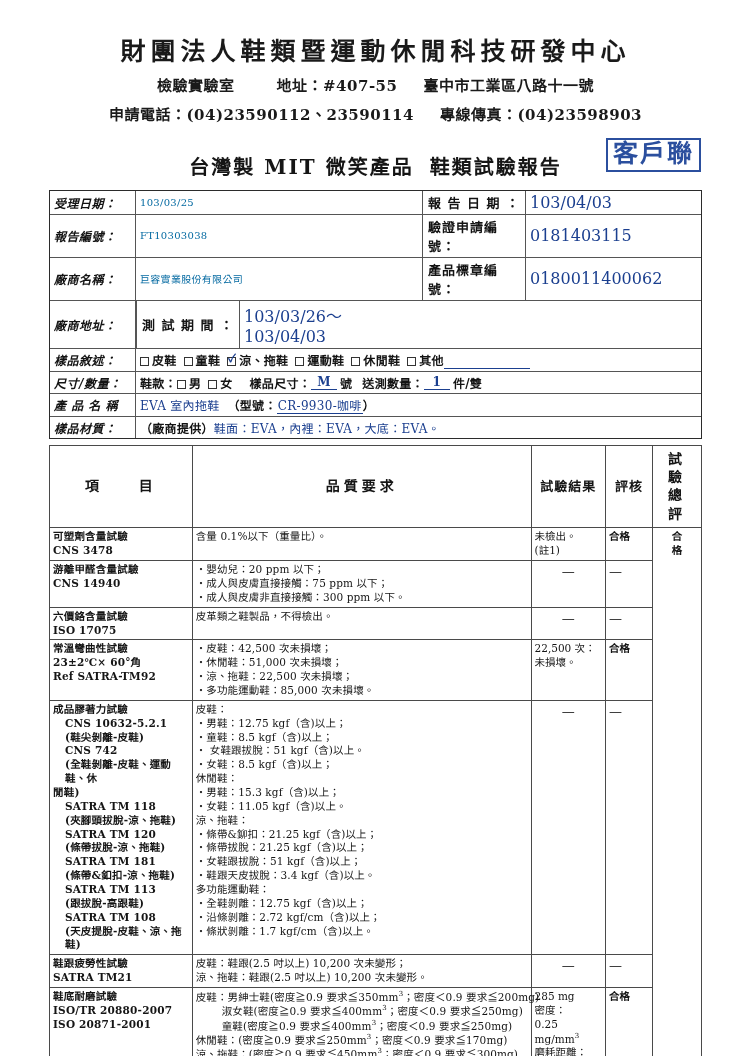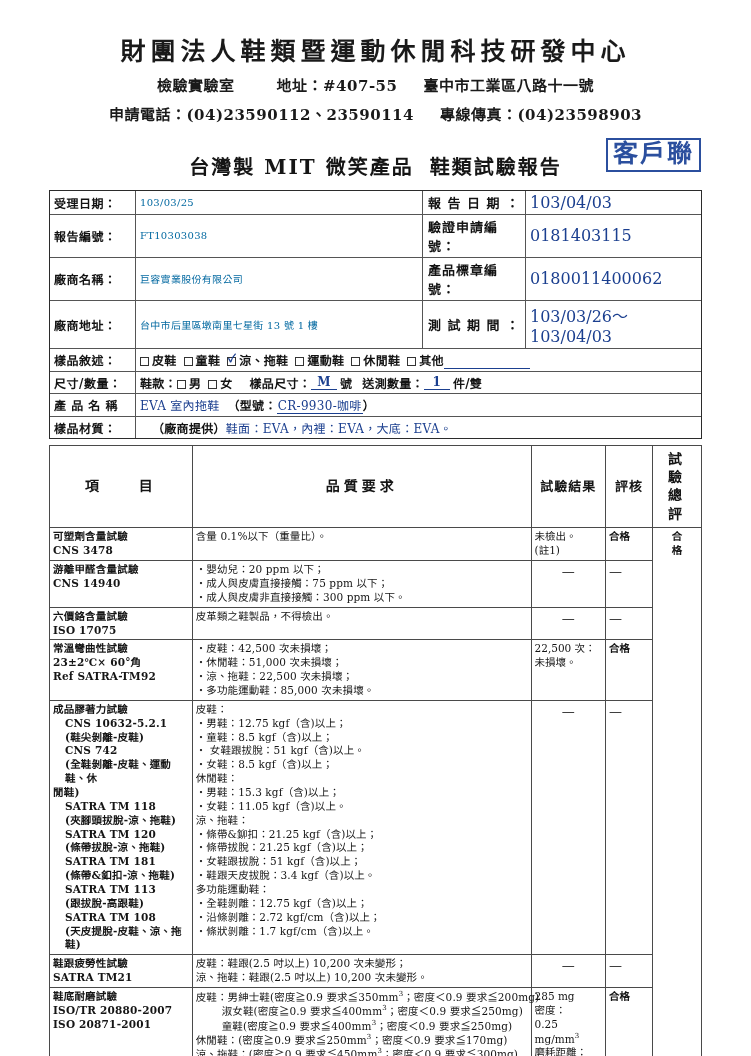"受理日期：" .cellL { font-style: none -> italic }
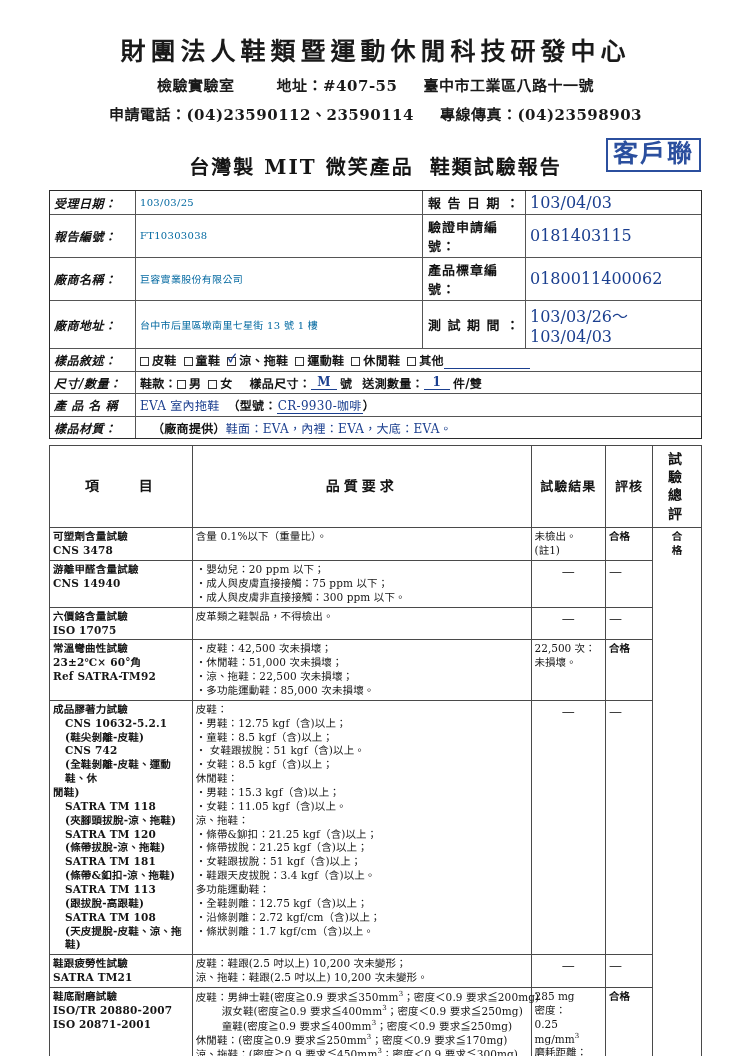"台中市后里區墩南里七星街 13 號 1 樓" div.cellV { html: <div>台中市后里區墩南里七星街 13 號 1 樓</div> -> none }
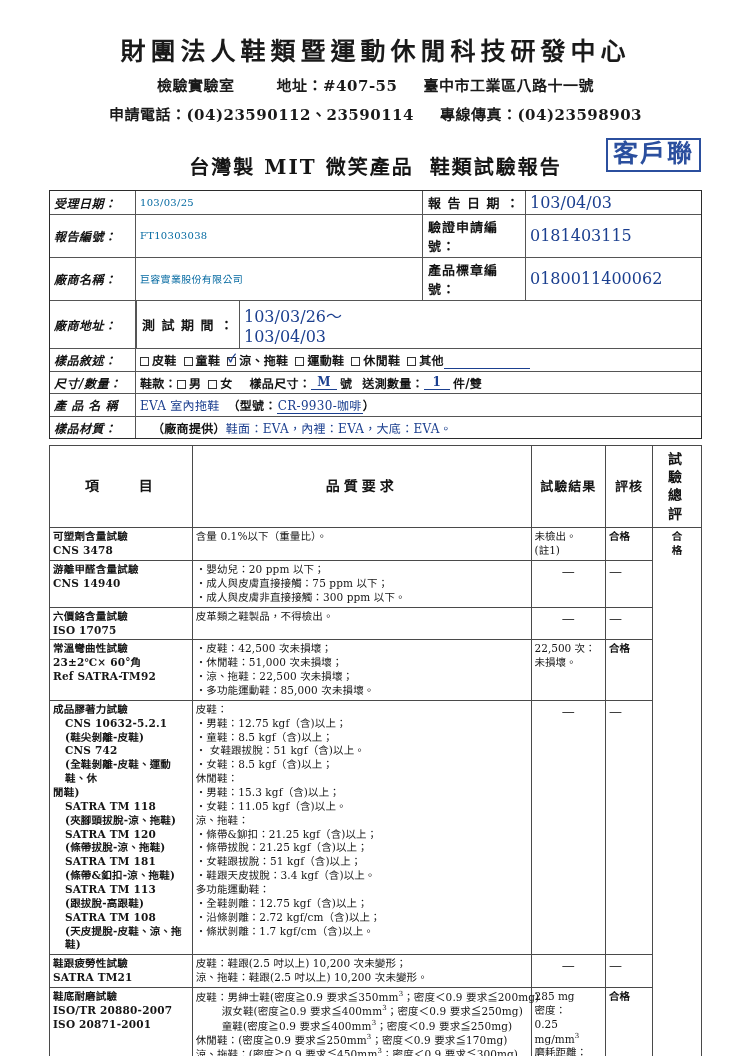"樣品材質：" .inforow:last-child { gap: 12px -> none }
